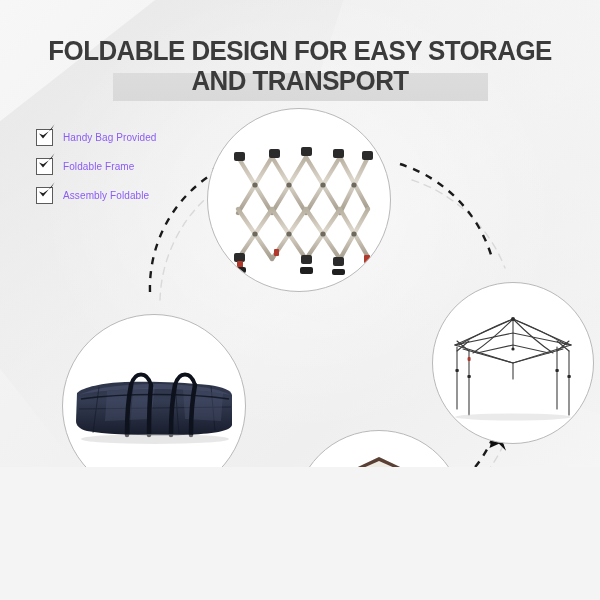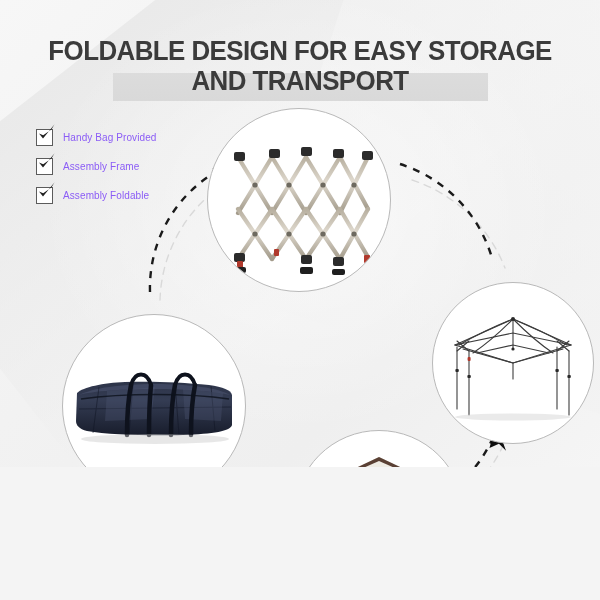"Assembly Frame" span.feat-lbl { text: Assembly -> Foldable }
